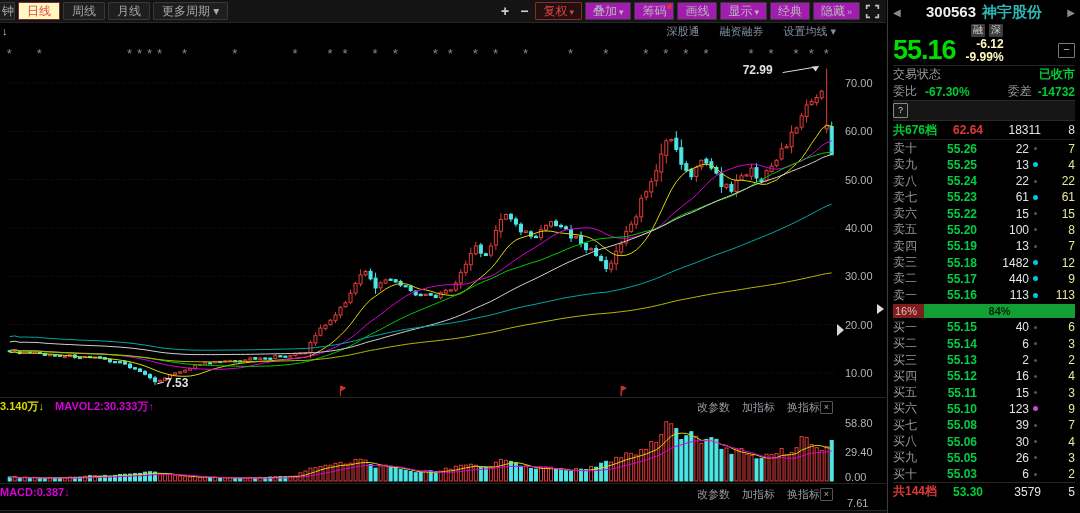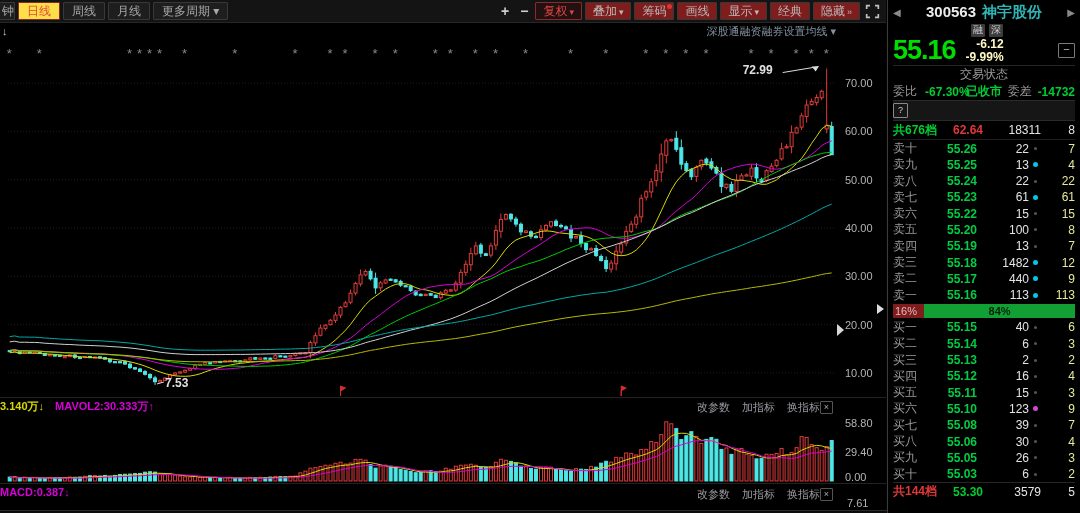"日线" .tab.active { background: #fde047 -> #fef9c3 }
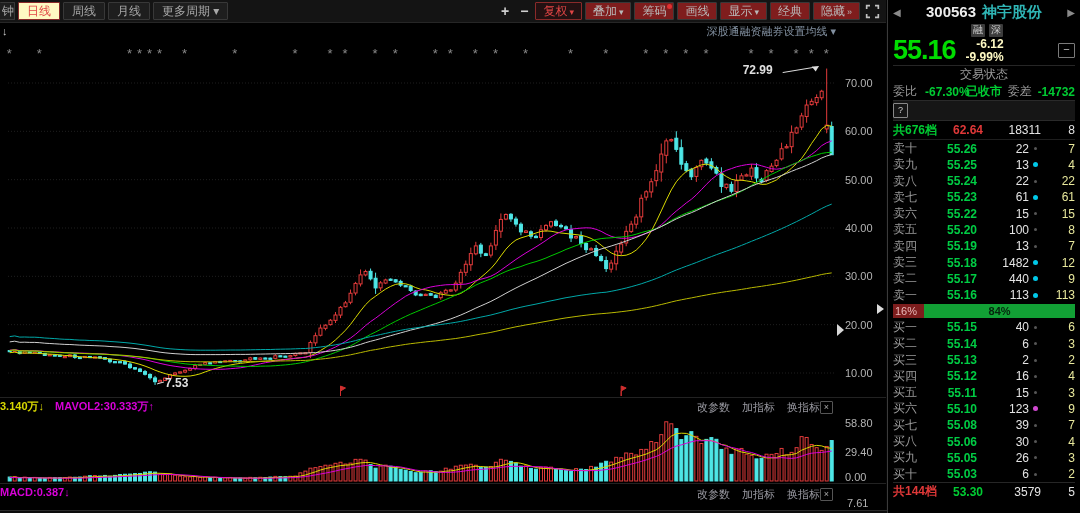"叠加 ▾" .tbtn { background: #7f1d1d -> #a21caf }
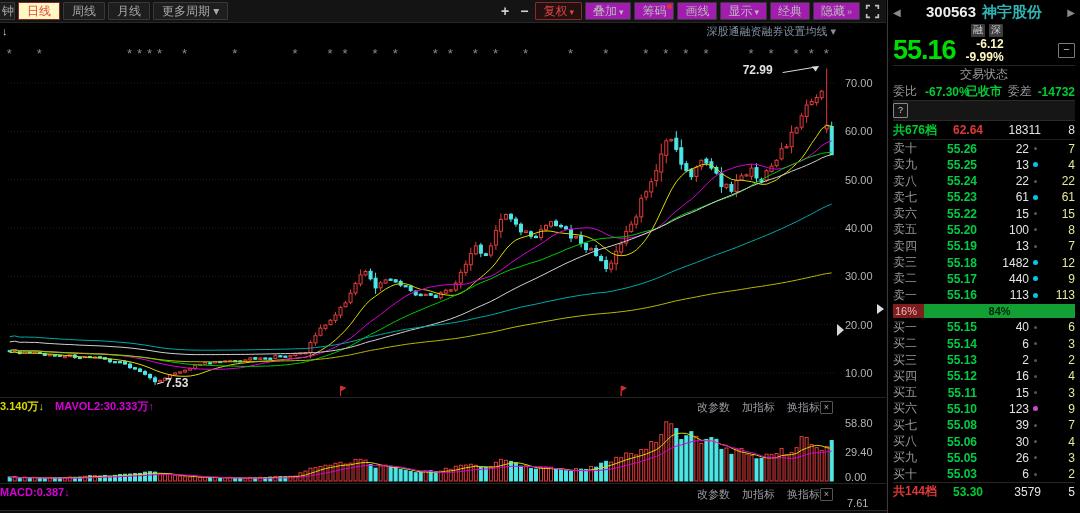"深股通" .ma-links { gap: 0 -> 20px }
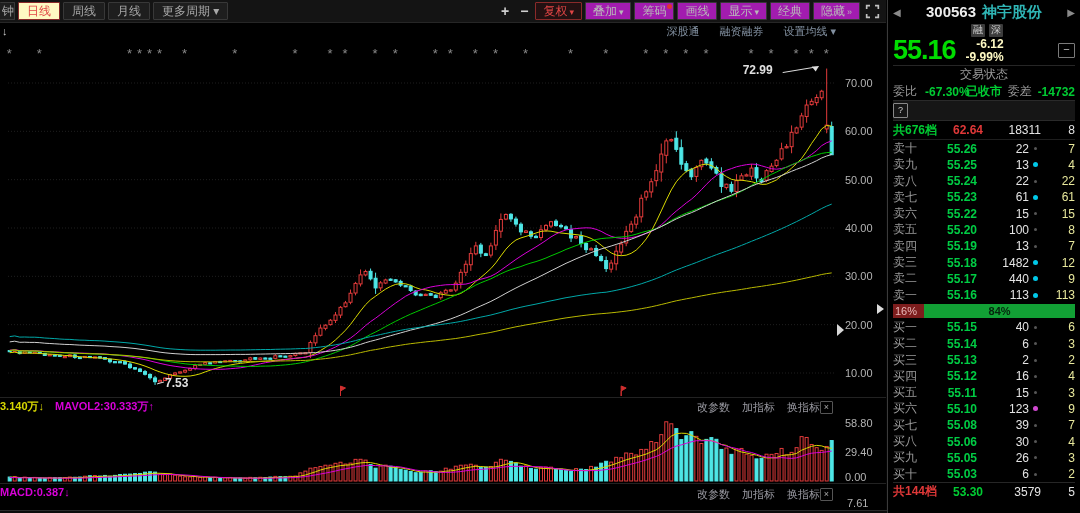"交易状态" div.qp-row { flex-direction: column -> none }
